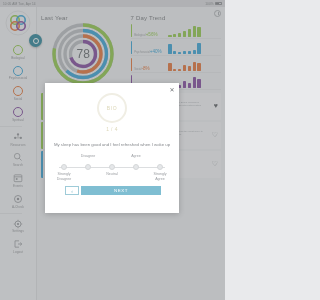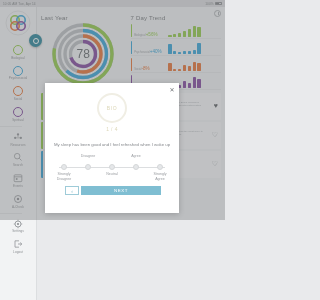"78" #app { height: 220px -> 300px }
